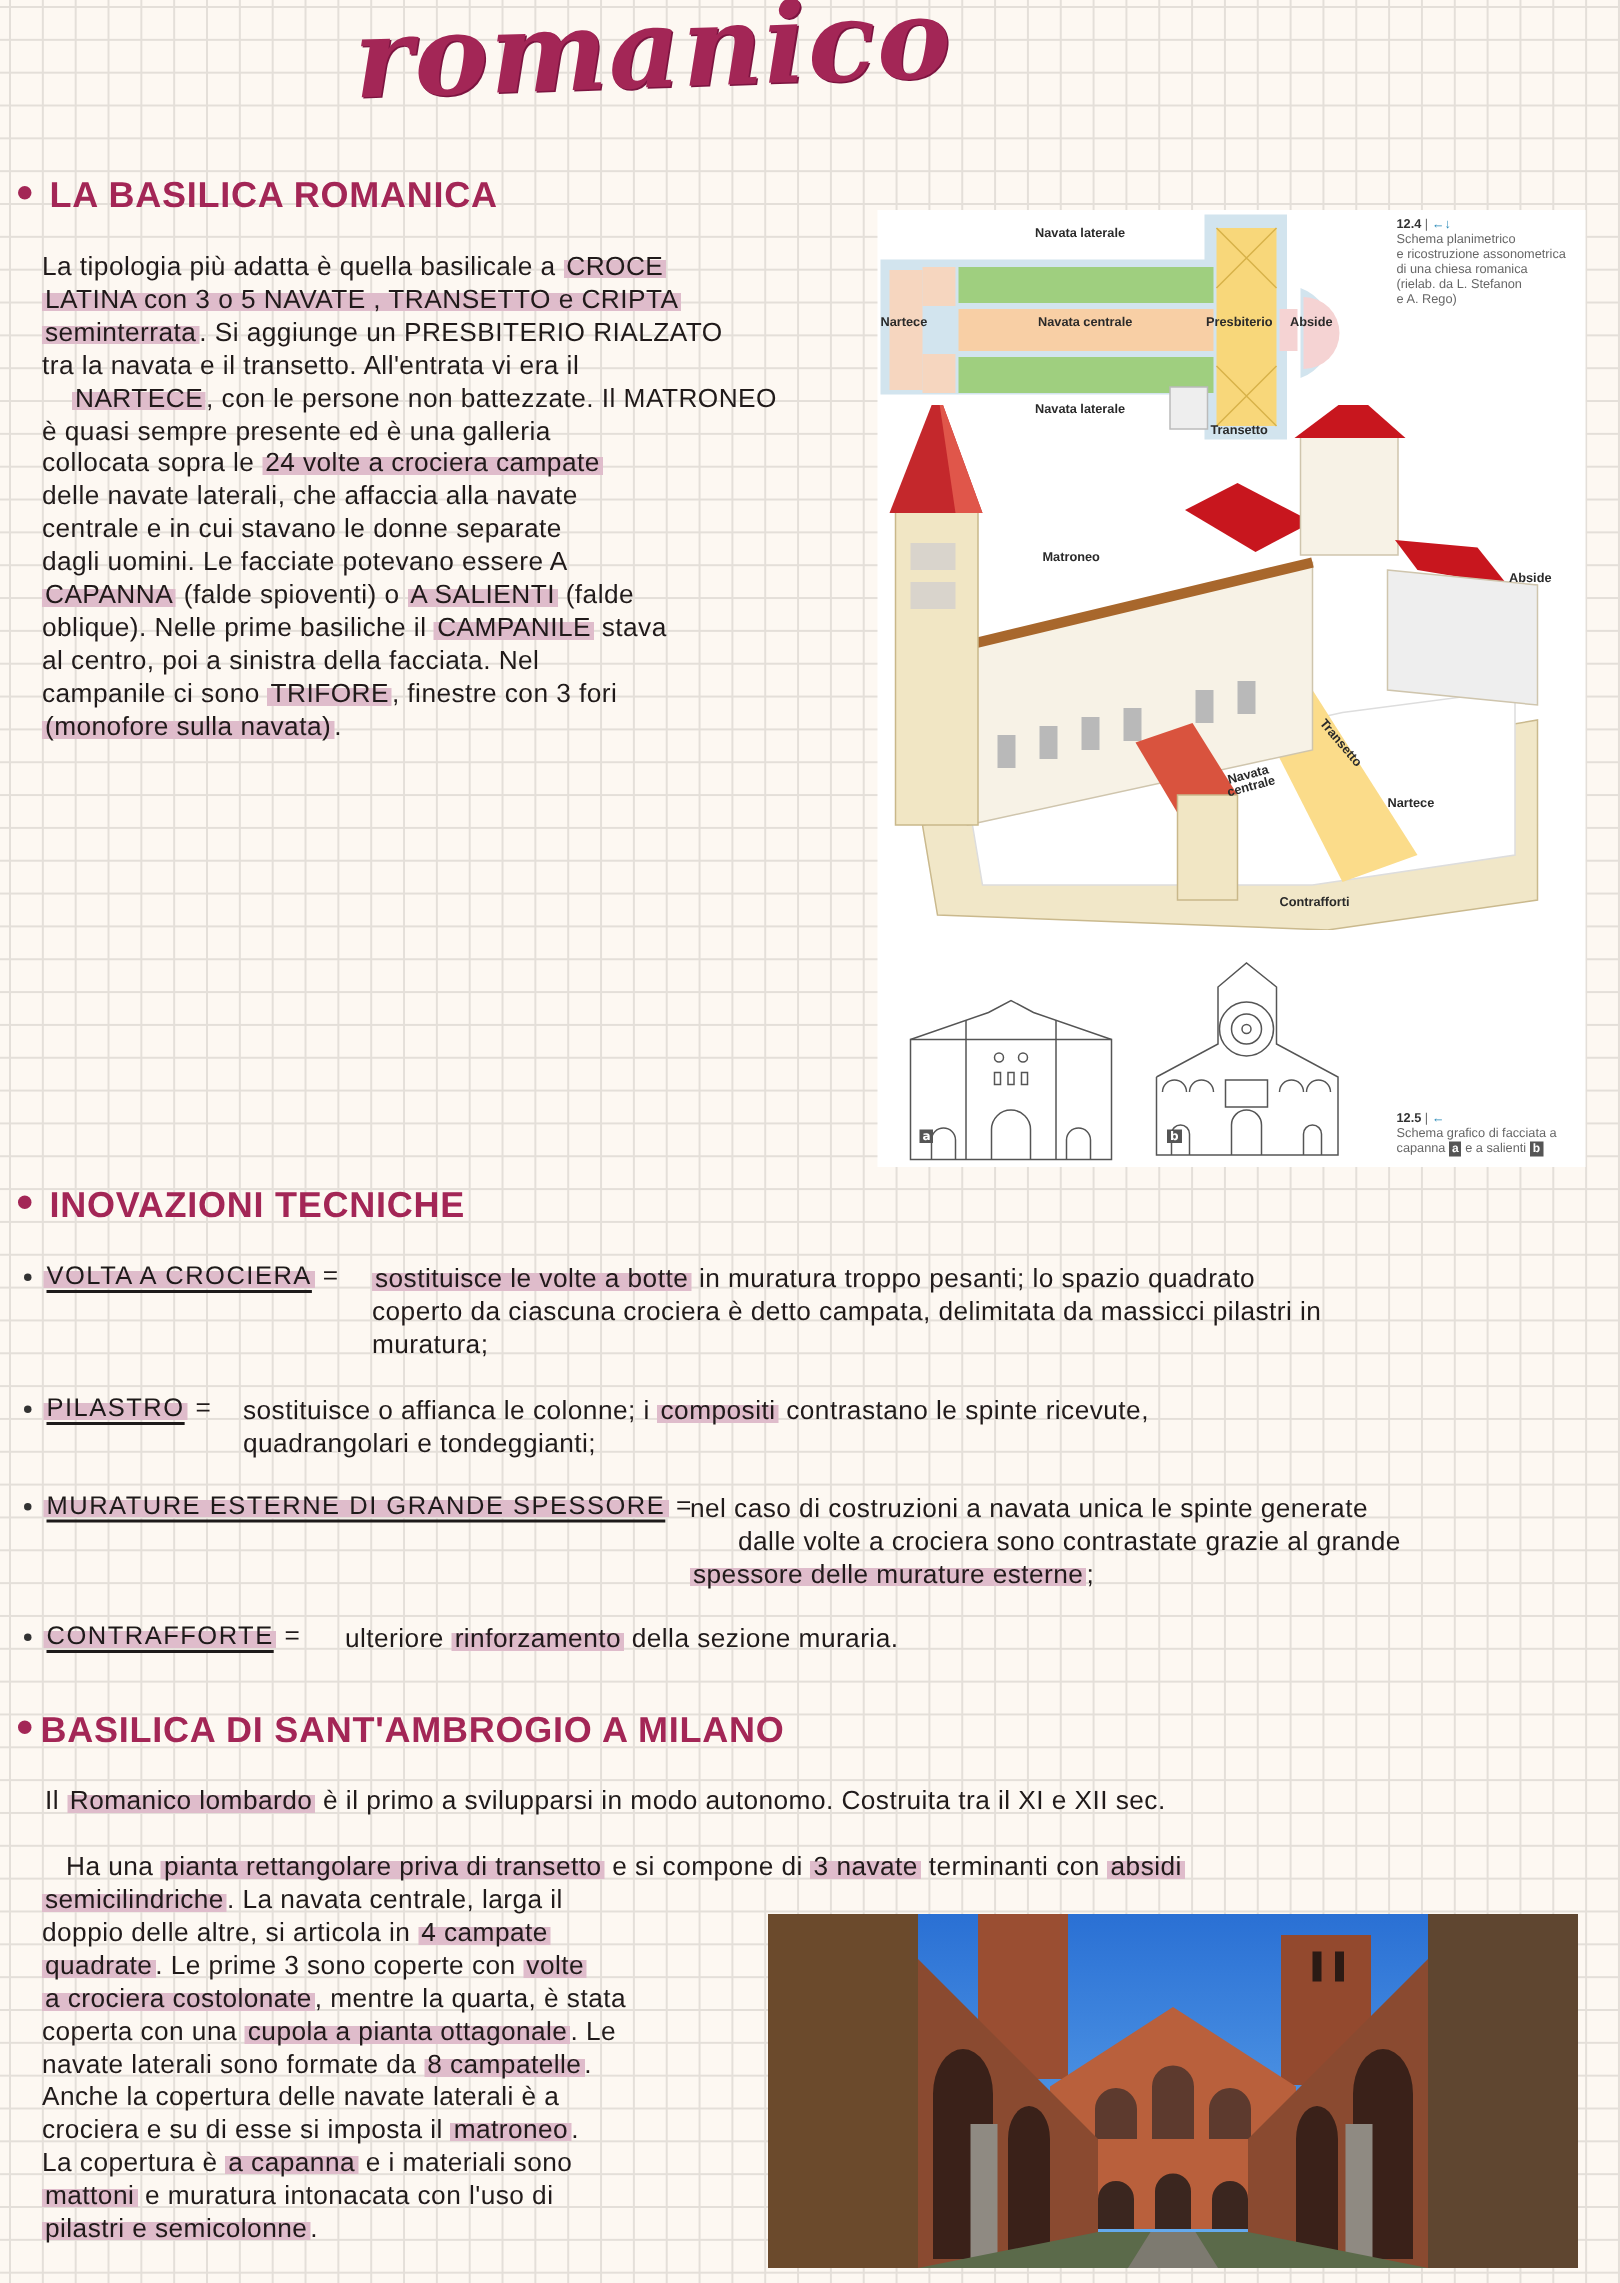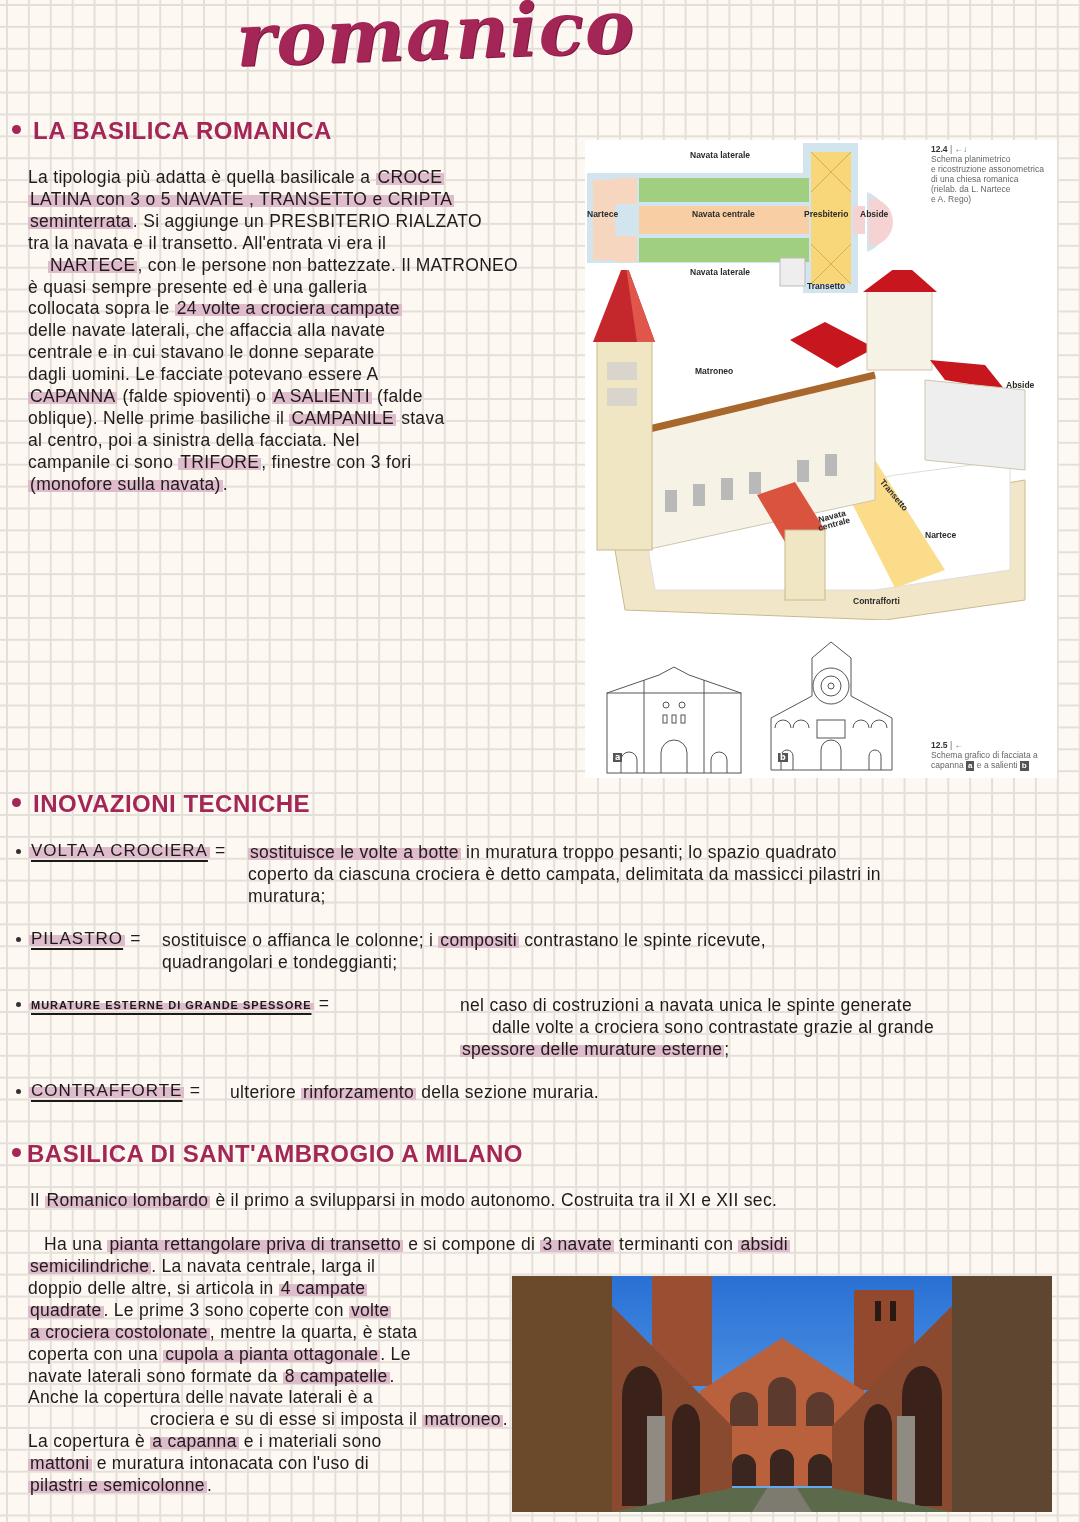"(rielab. da L. Nartece" div { text: Nartece -> Stefanon }
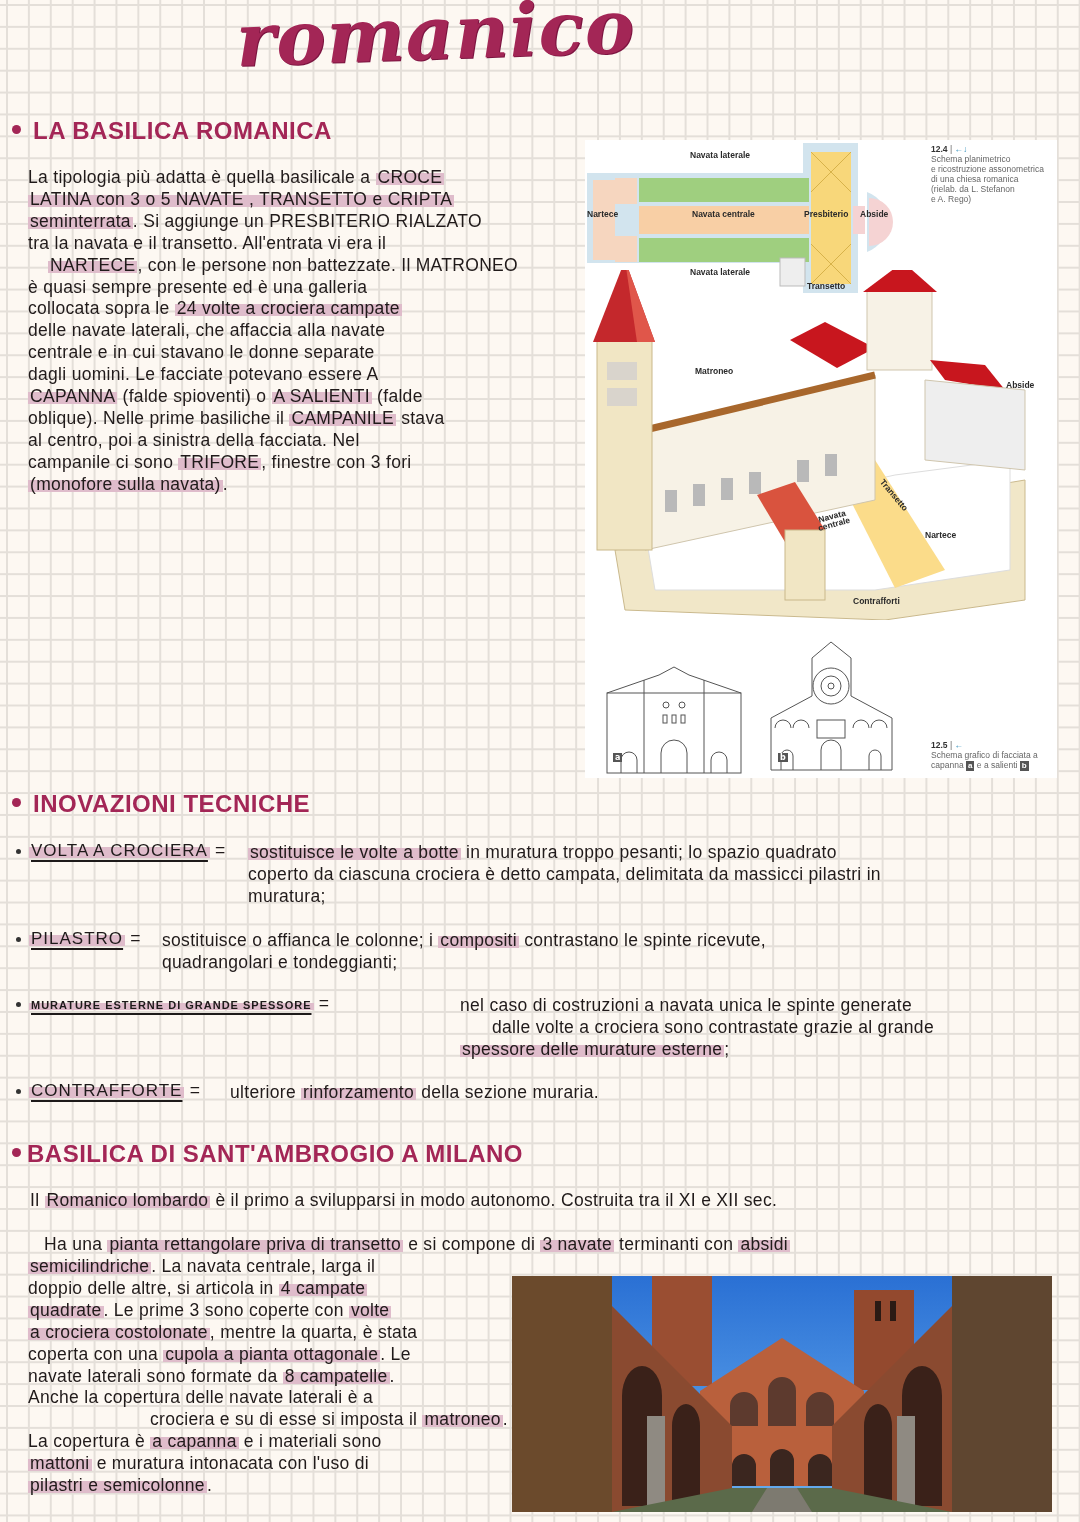"MURATURE ESTERNE DI GRANDE SPESSORE" span.term { font-size: 11px -> 17px; font-weight: bold -> none }
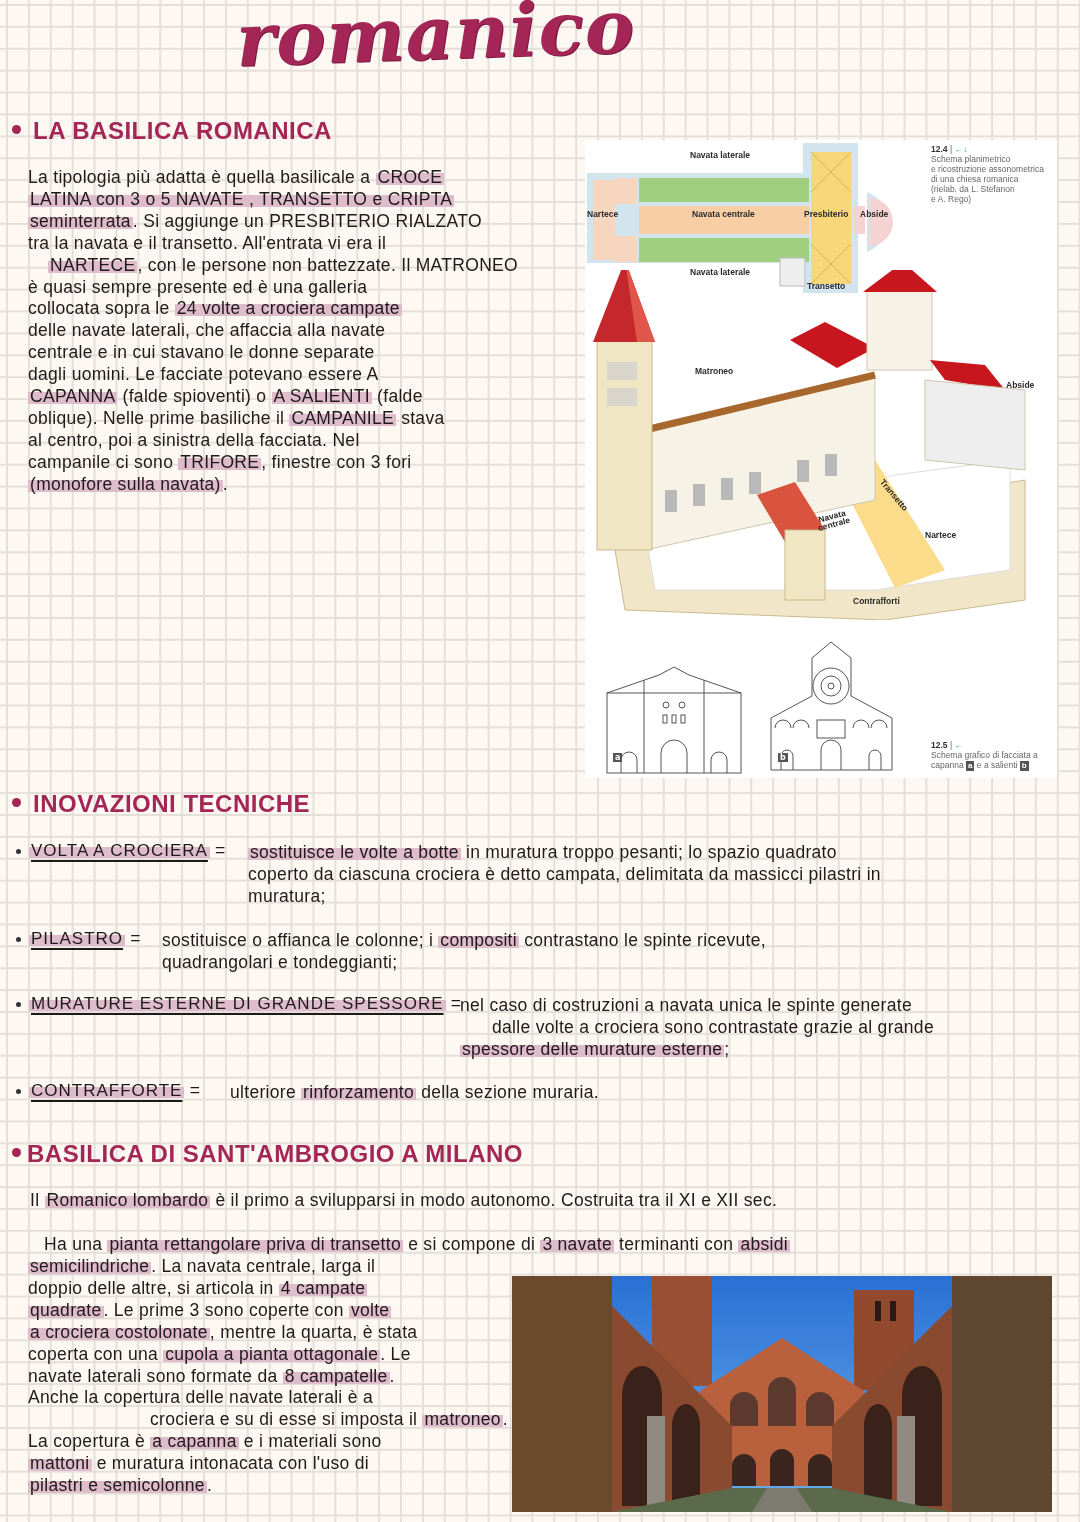"crociera e su di esse" div { text-align: right -> none }
